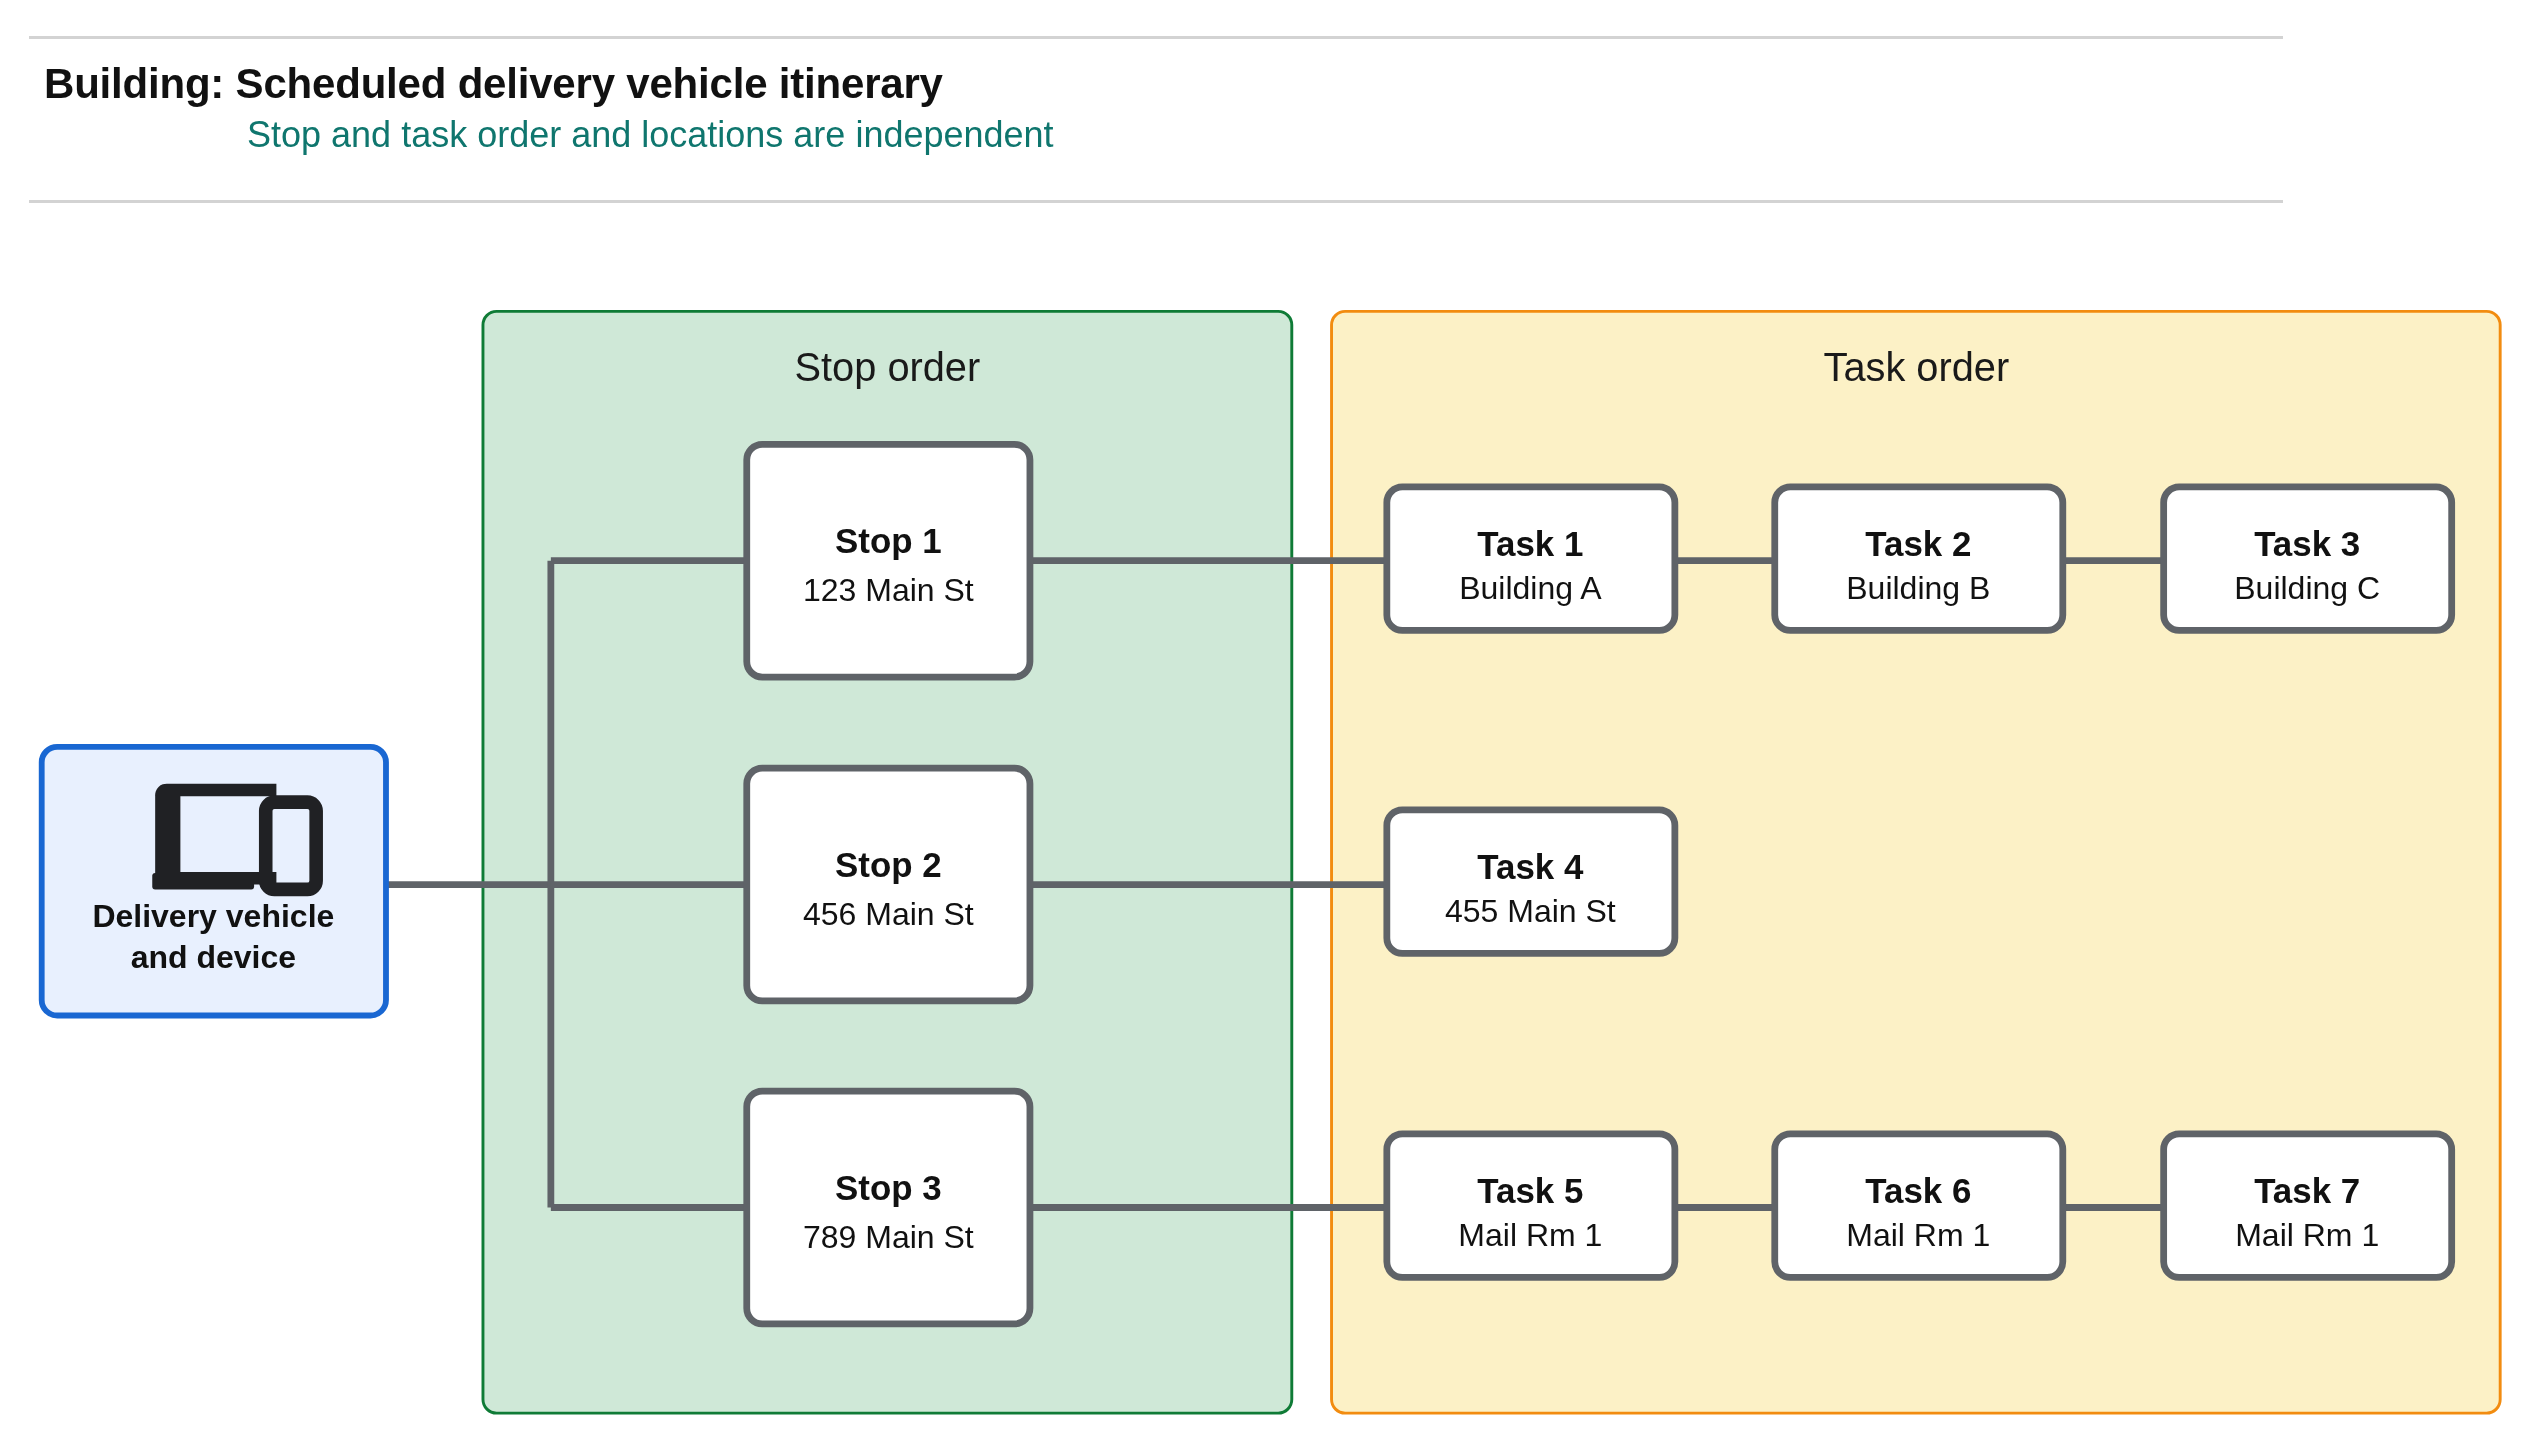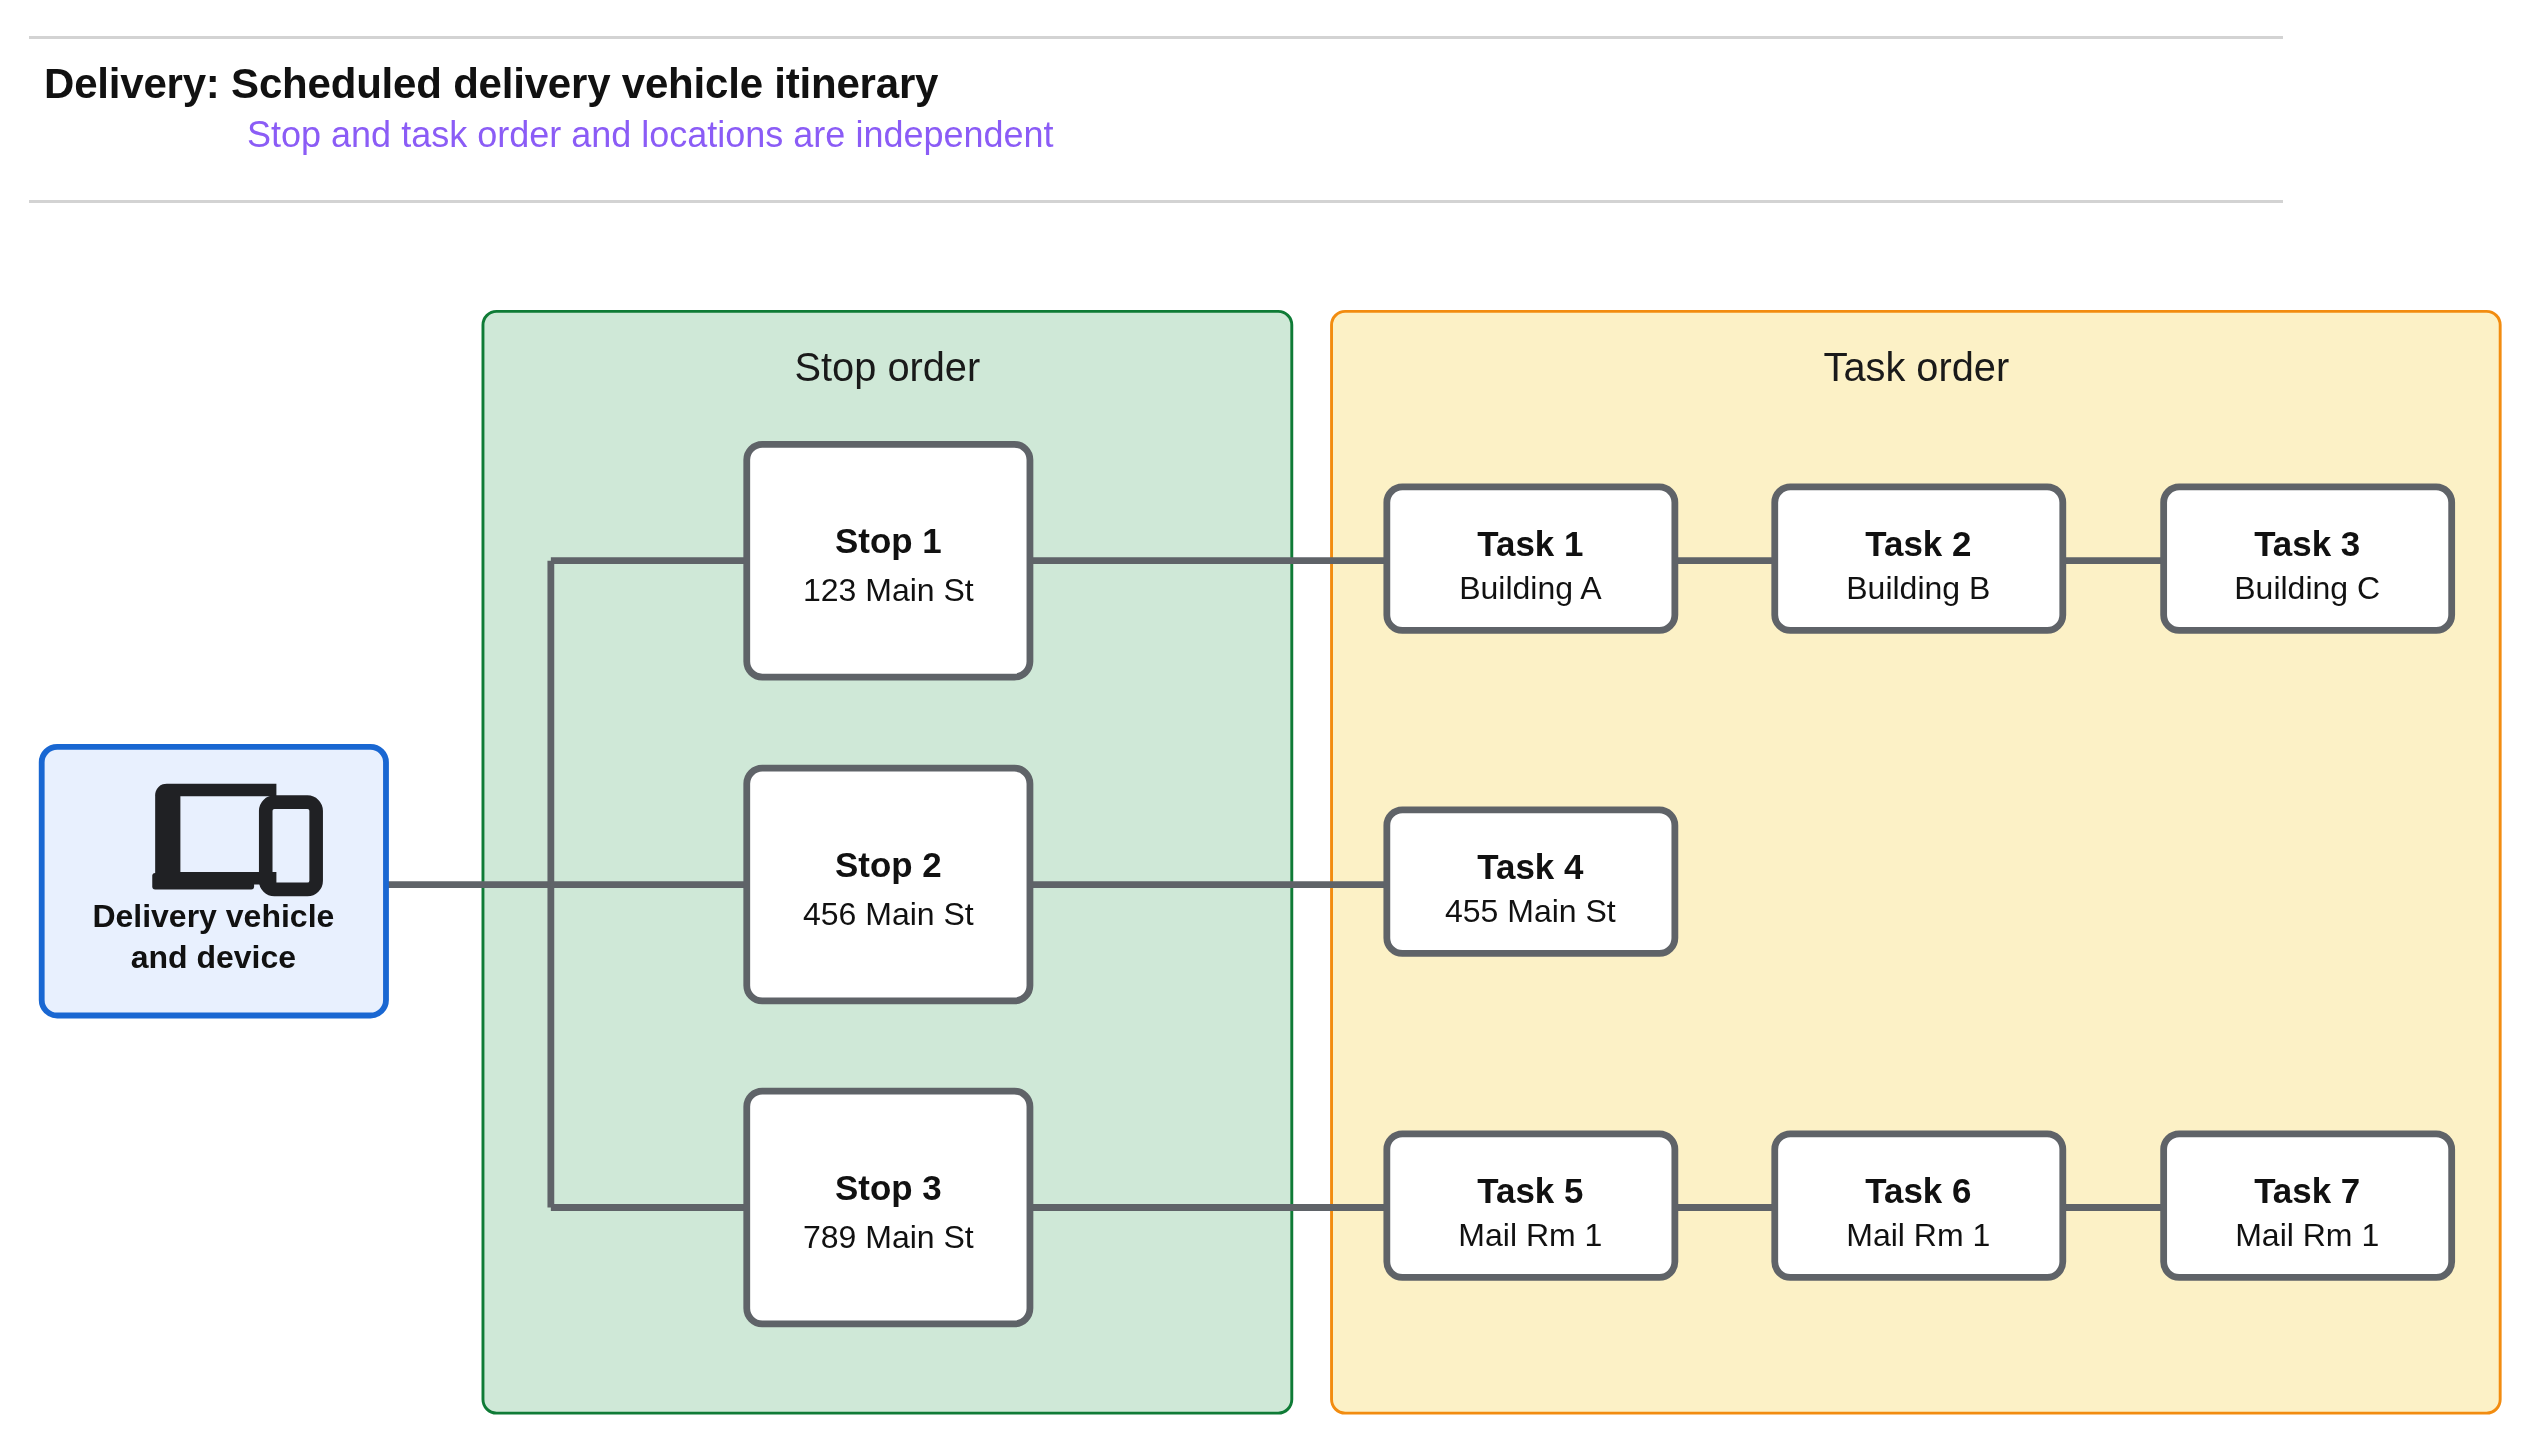"Delivery: Scheduled delivery vehicle" div { text: Delivery -> Building }
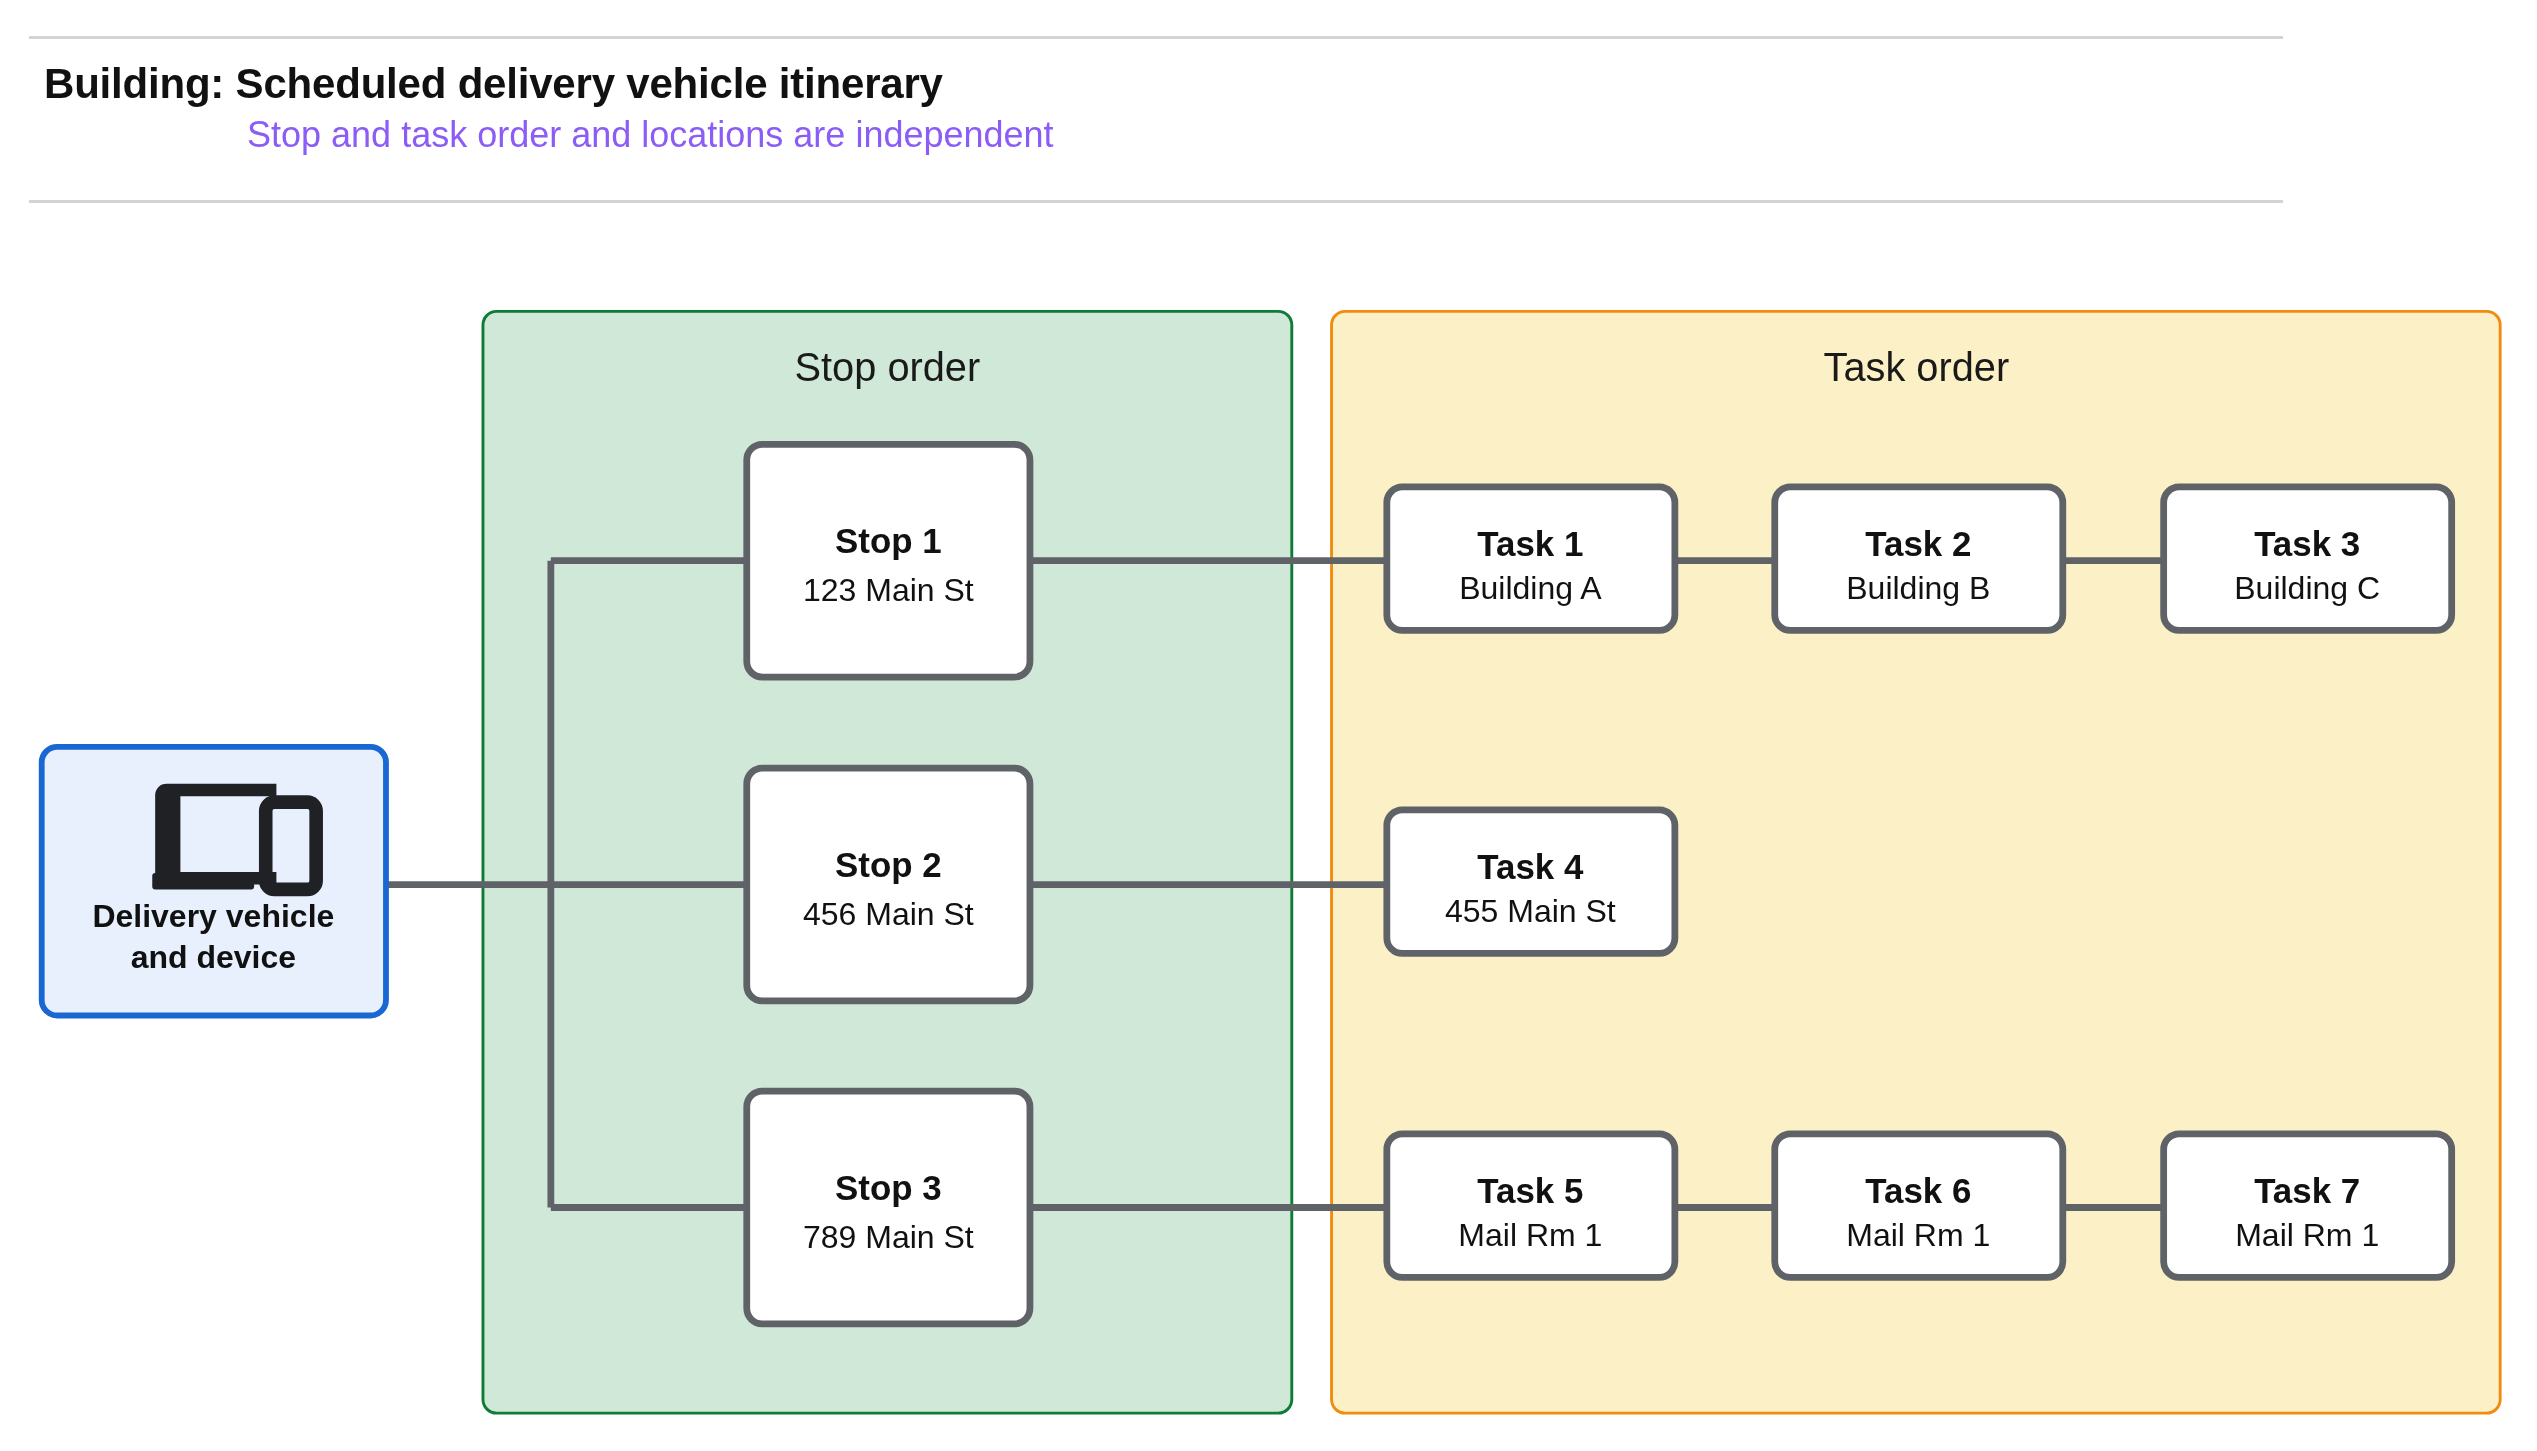"Stop and task order and" #scenario-subtitle { color: #8b5cf6 -> #0f766e }
